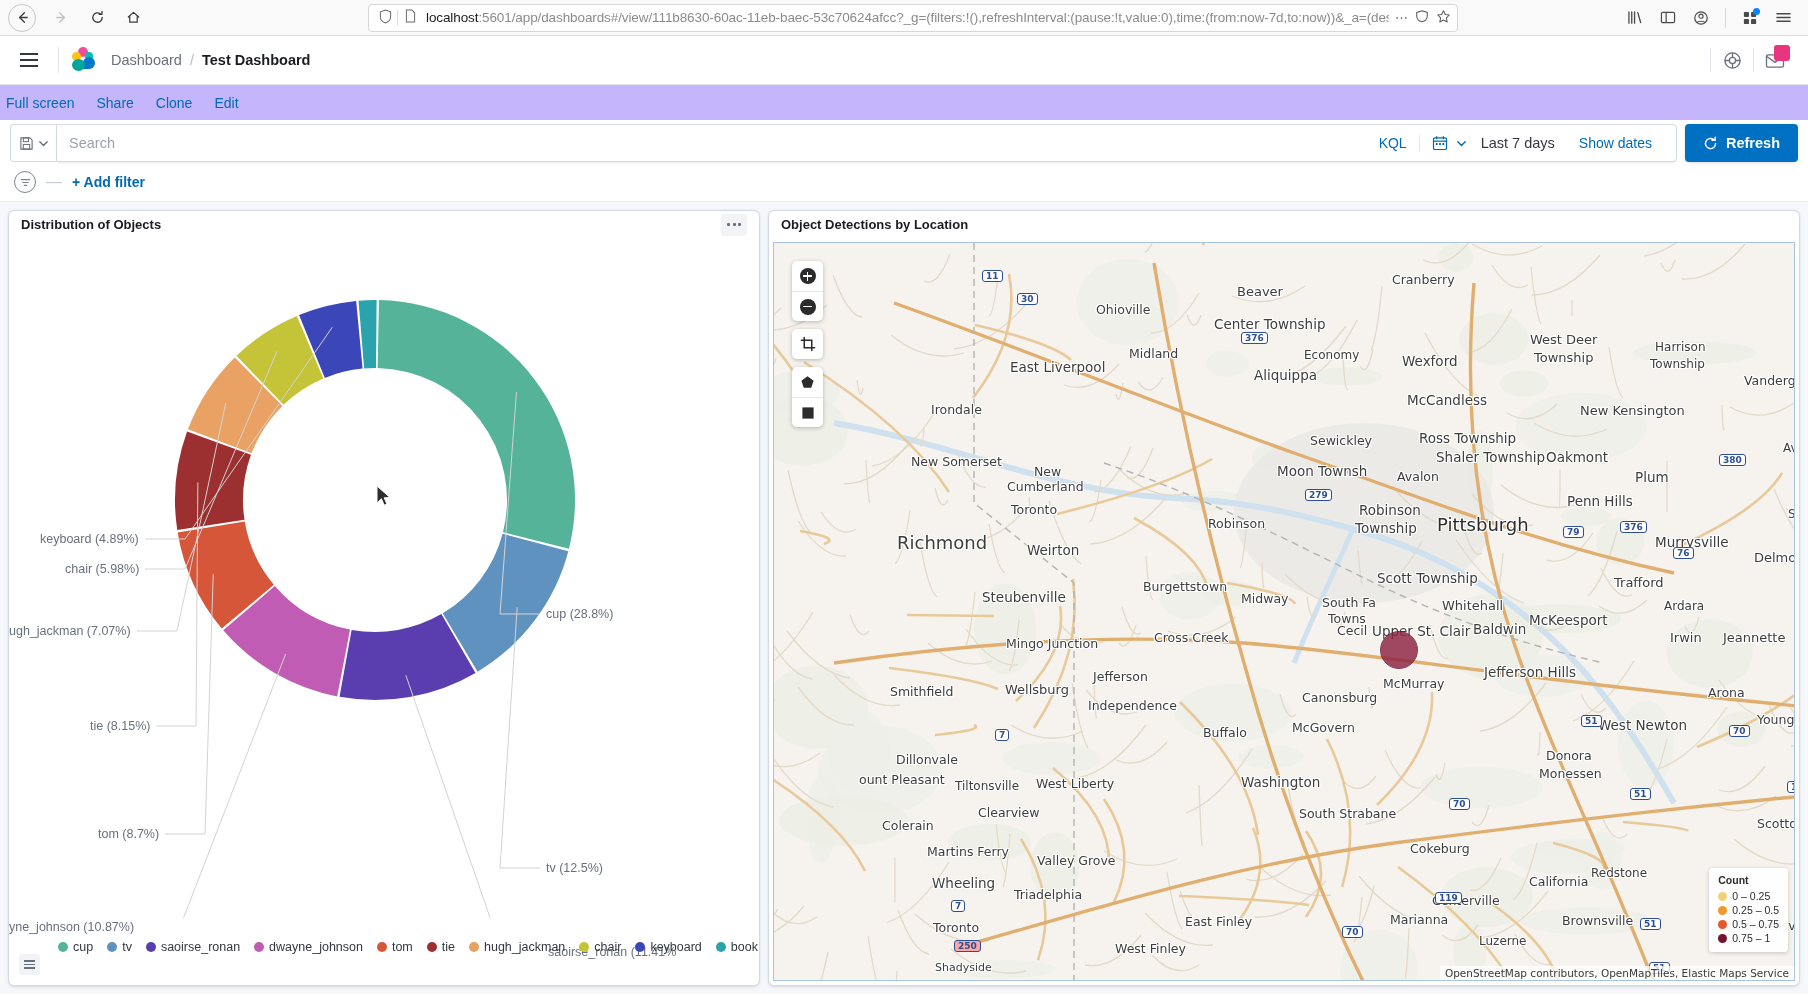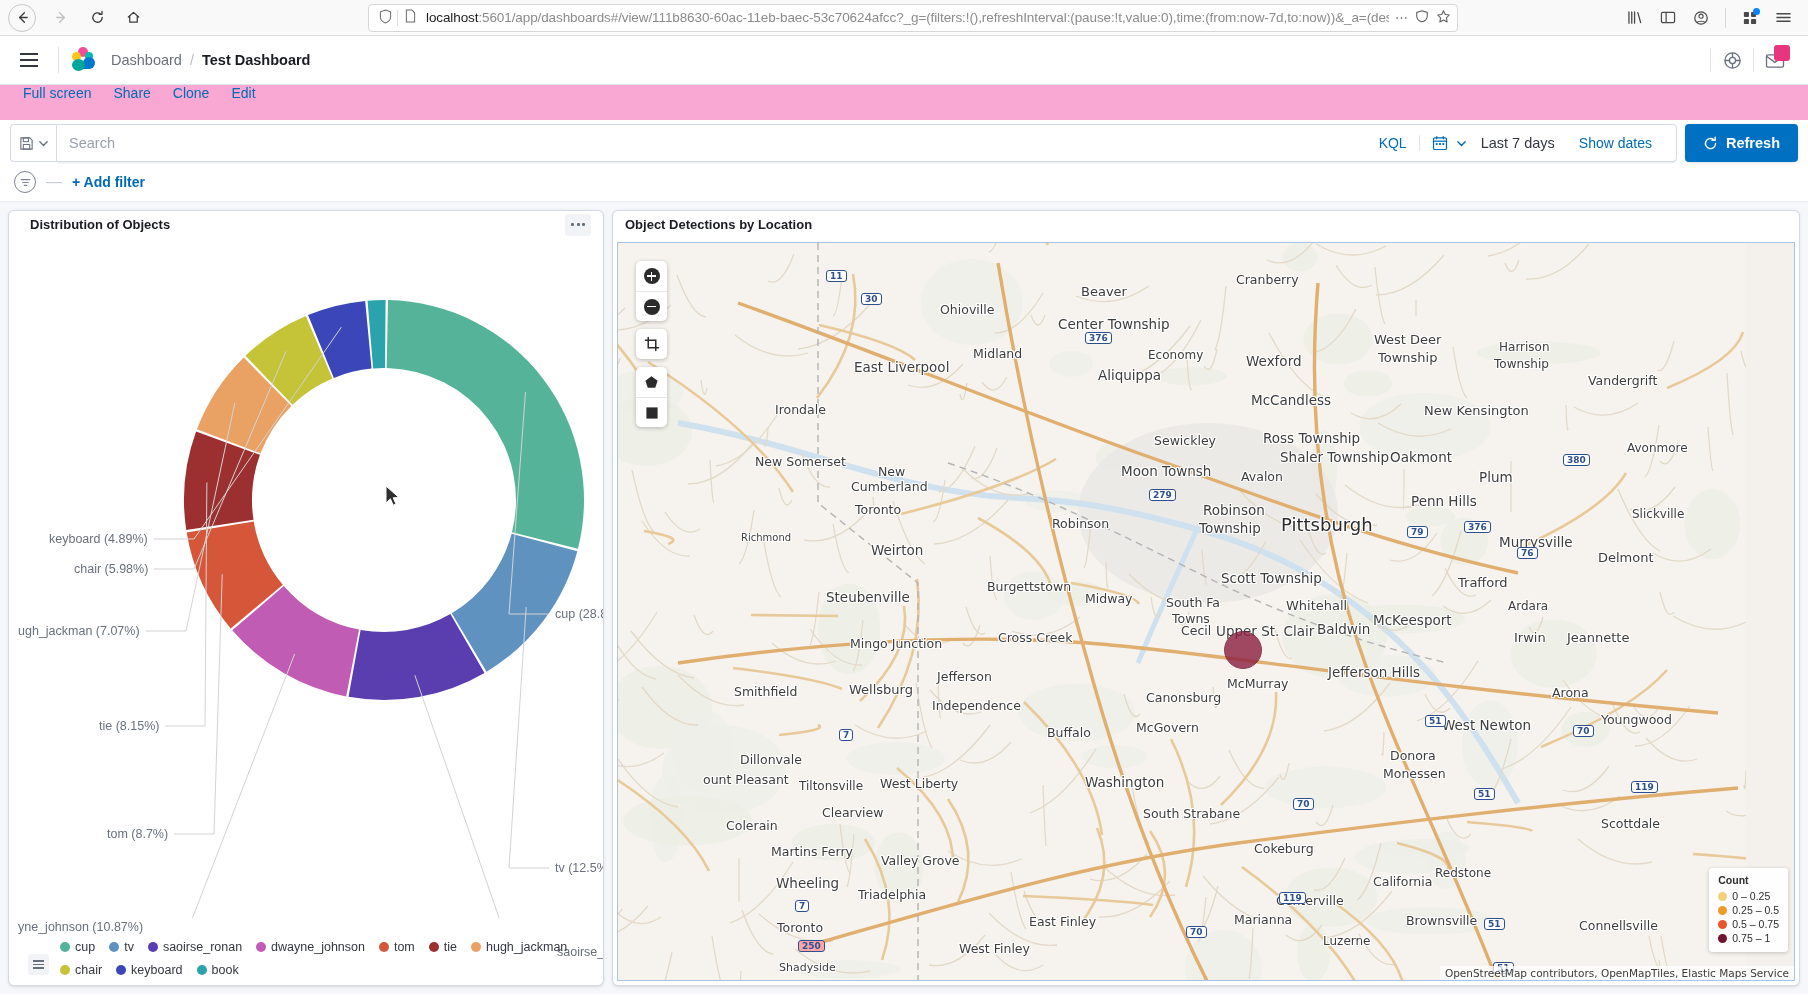"Full screen" .dash-actions { align-items: none -> center; background: #f9a8d4 -> #c4b5fd; padding: 0 23px -> 0 6px }
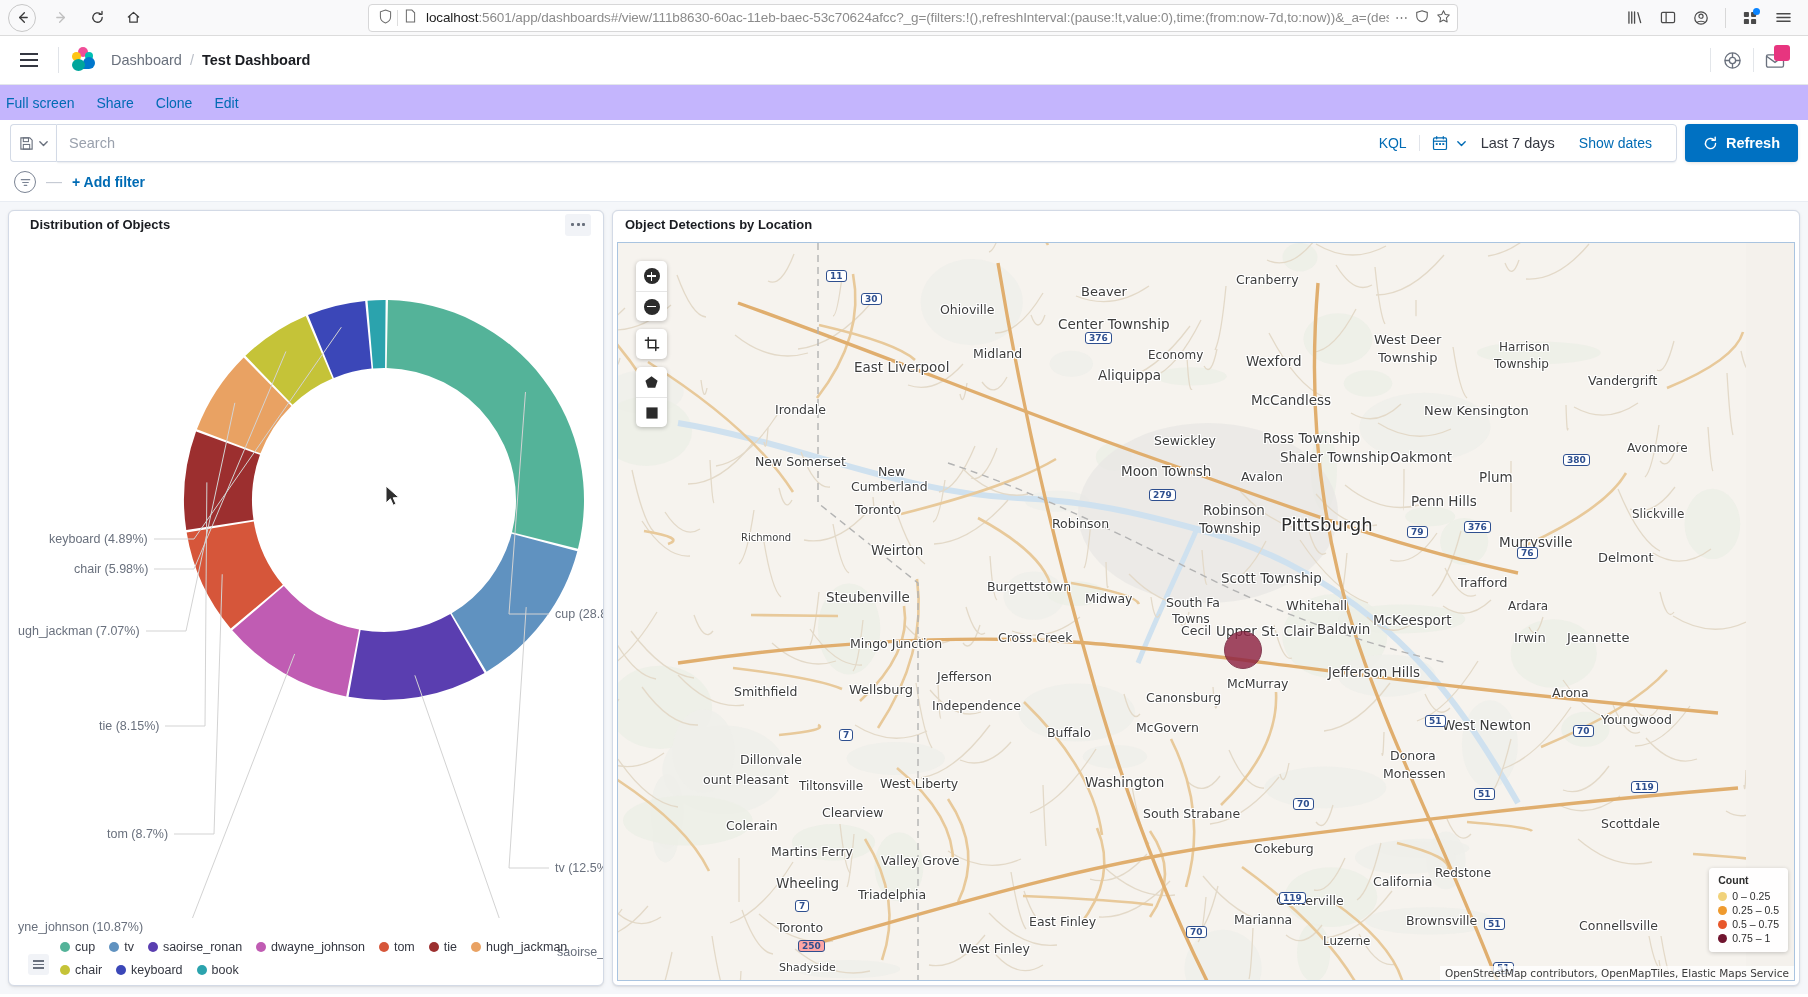"Distribution of Objects" .panel-left { padding-left: 9px -> none; width: 596px -> 752px }
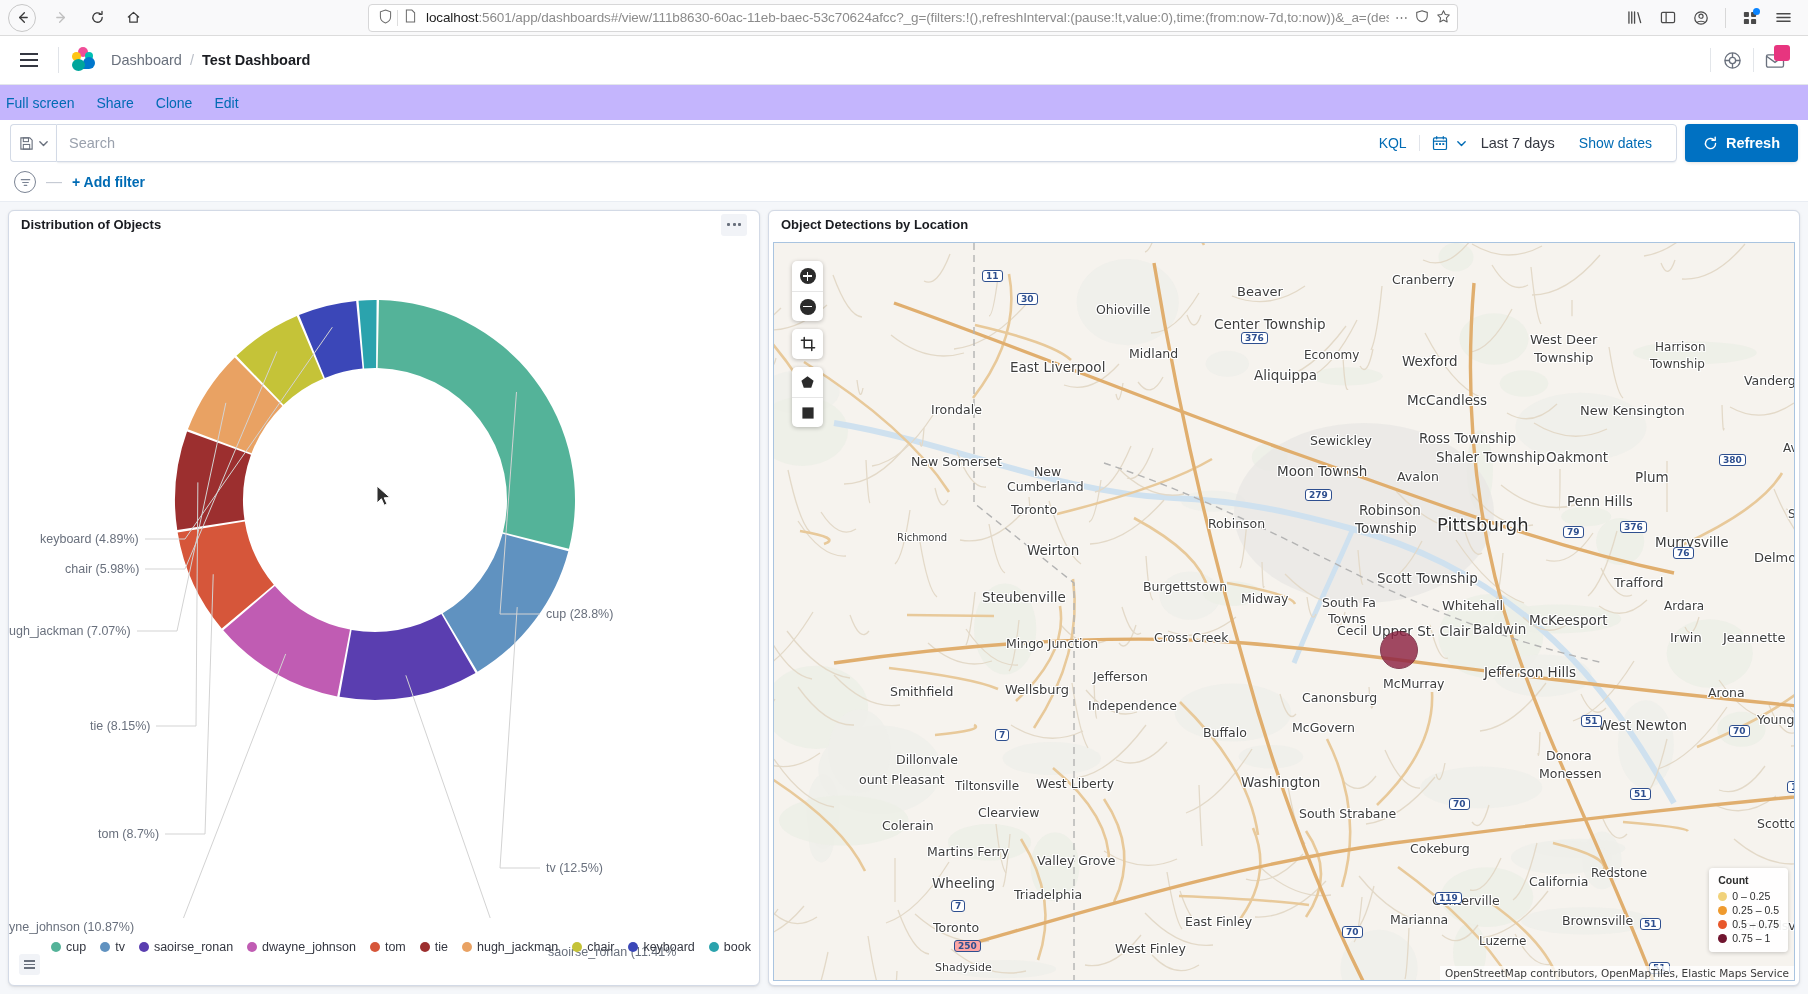"Richmond" div.map-label { font-size: 10px -> 18px }
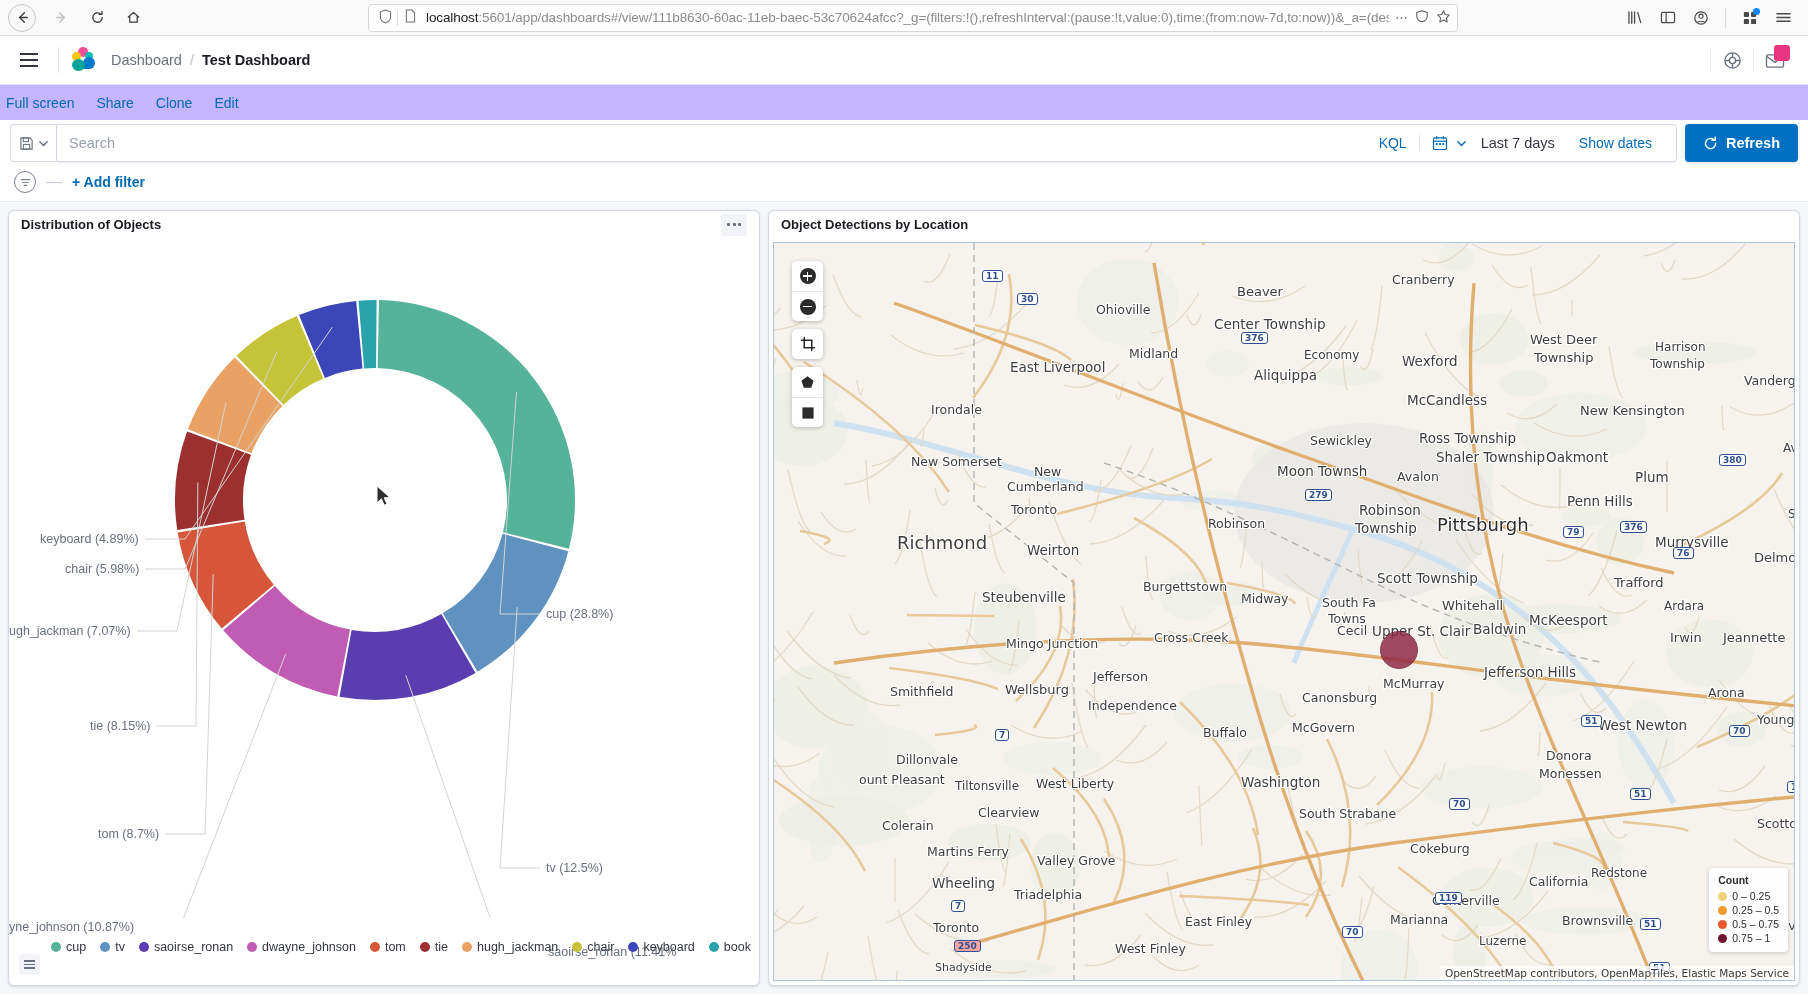"cup" .legend { left: 4px -> 11px }
